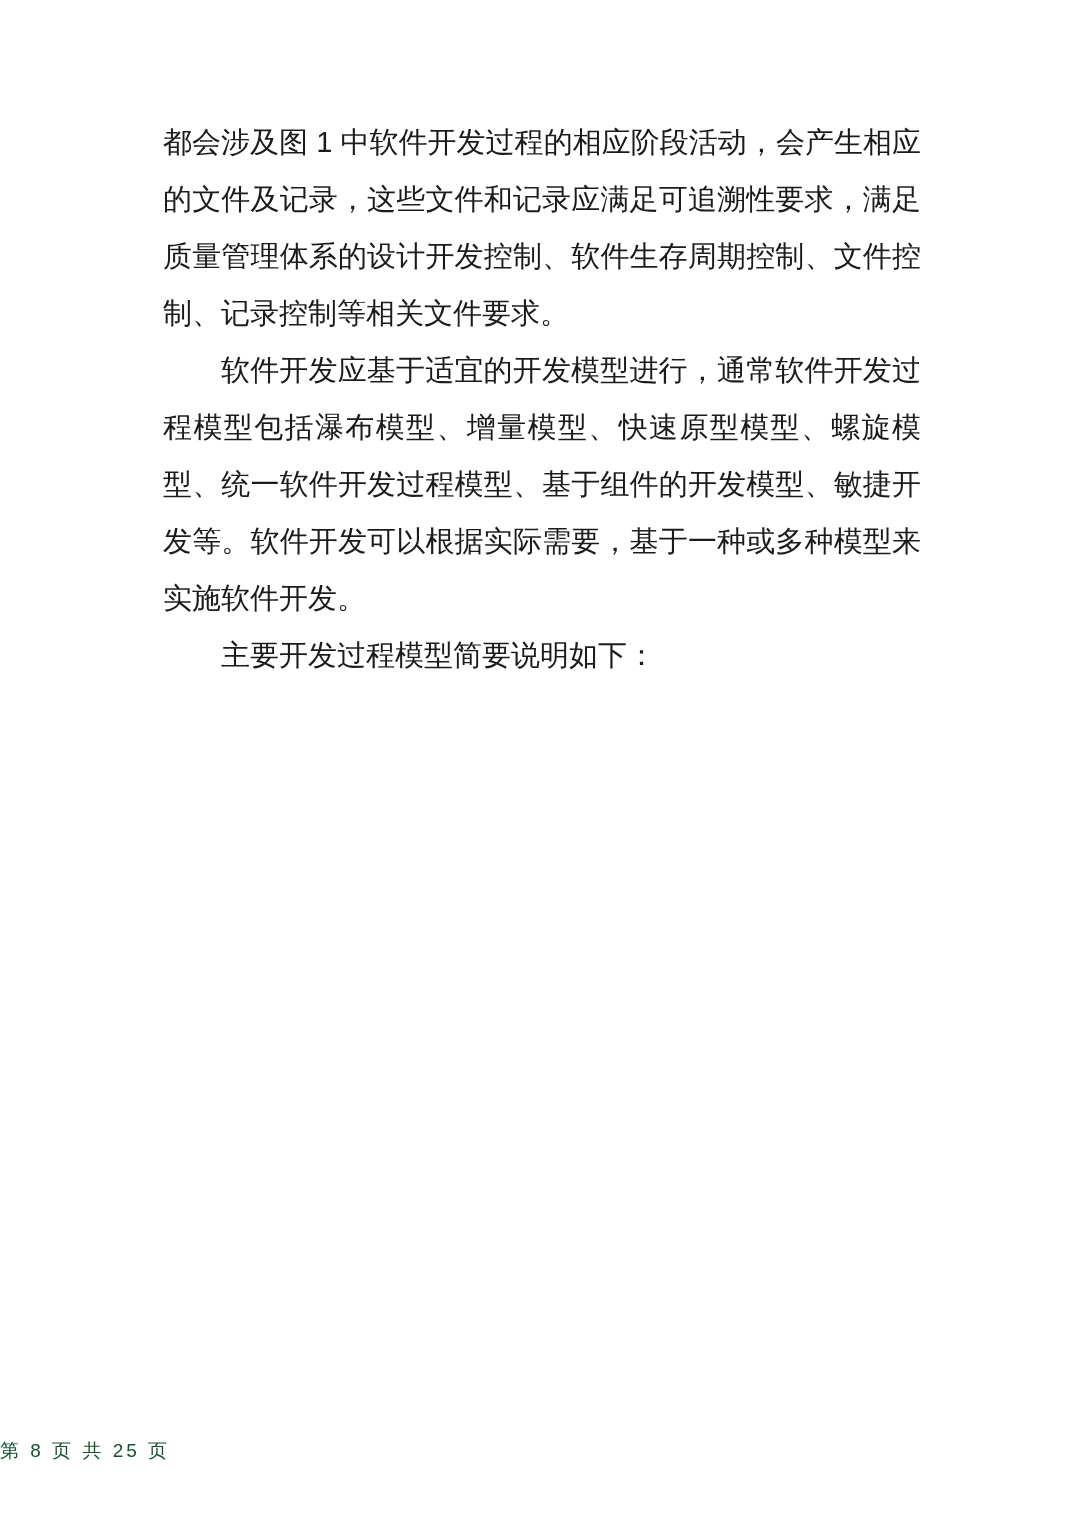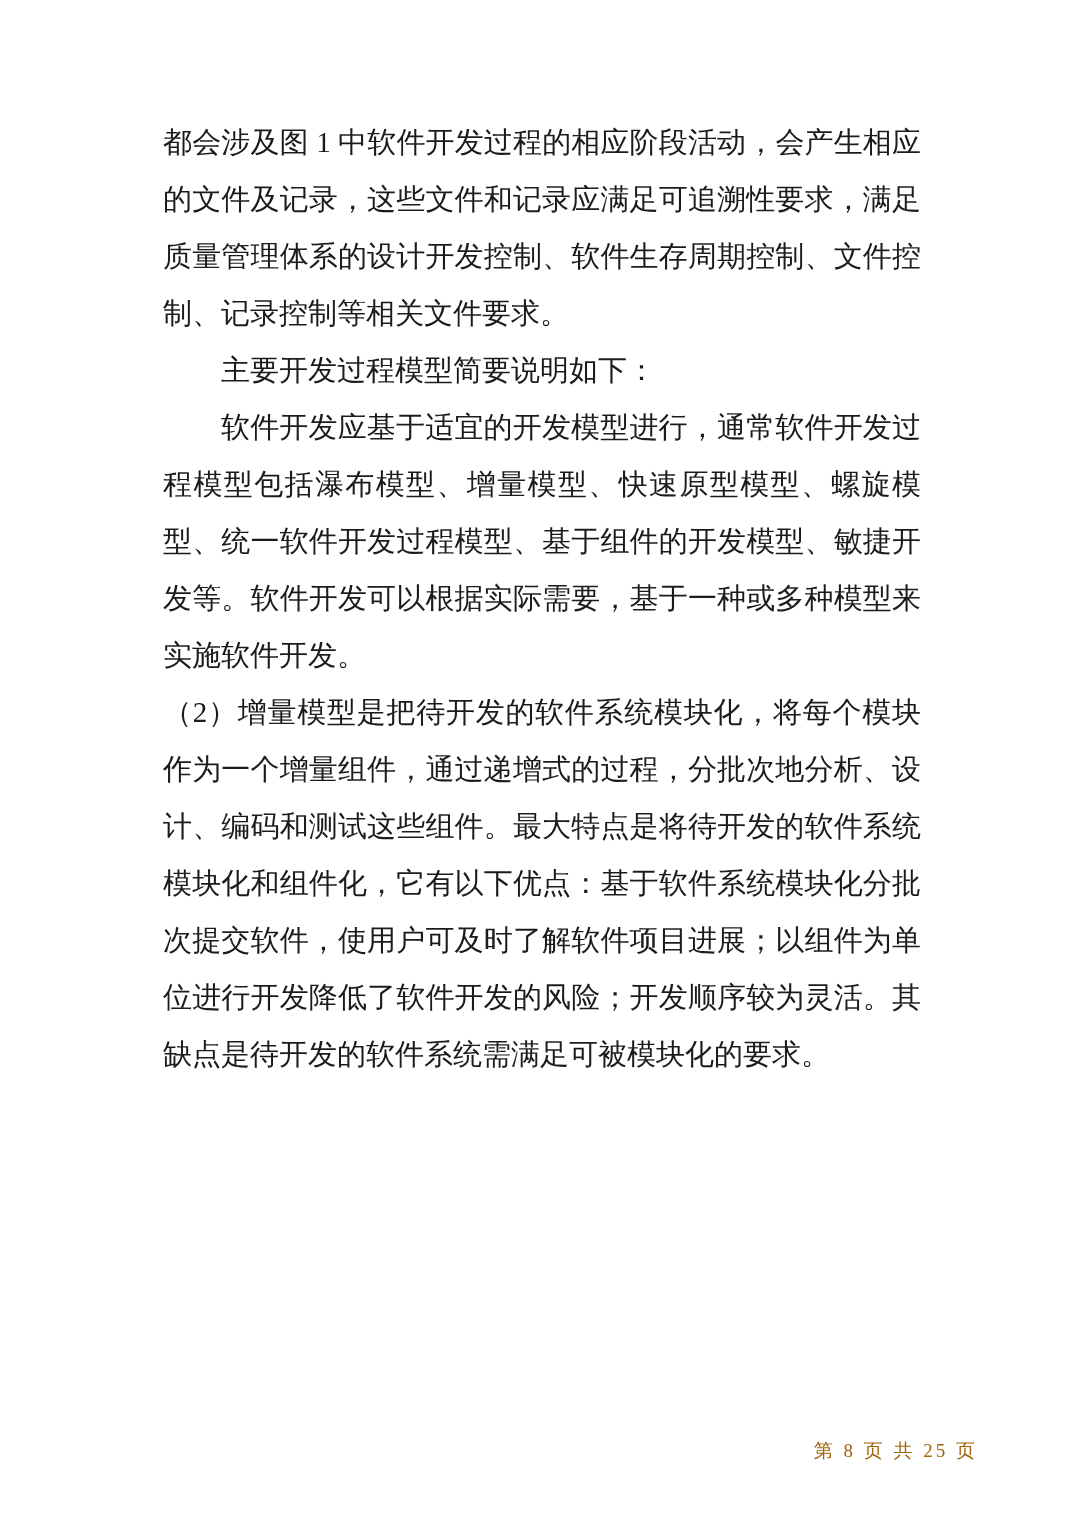"都会涉及图 1" .page { font-family: Liberation Serif, serif -> Liberation Sans, sans-serif }
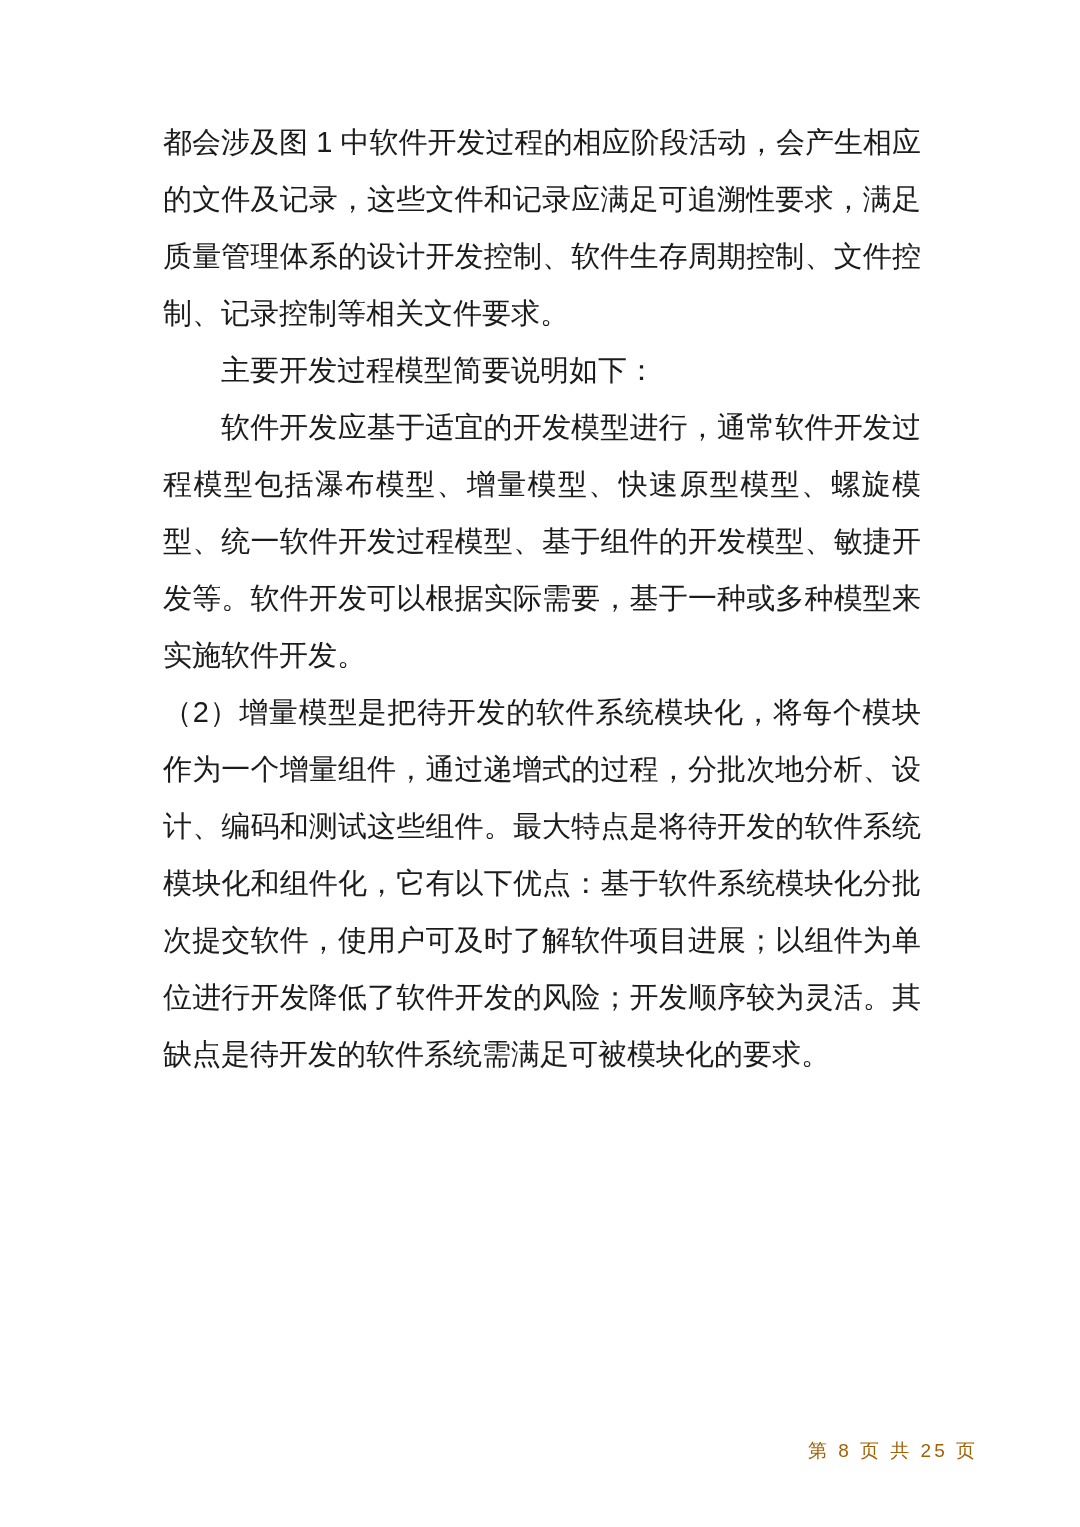"主要开发过程模型简要说明如下：" p.para { order: before "软件开发应基于适宜的开发模型进行，通常软件开发过程模型包括瀑布模型、增量模型、快" -> after "软件开发应基于适宜的开发模型进行，通常软件开发过程模型包括瀑布模型、增量模型、快" }
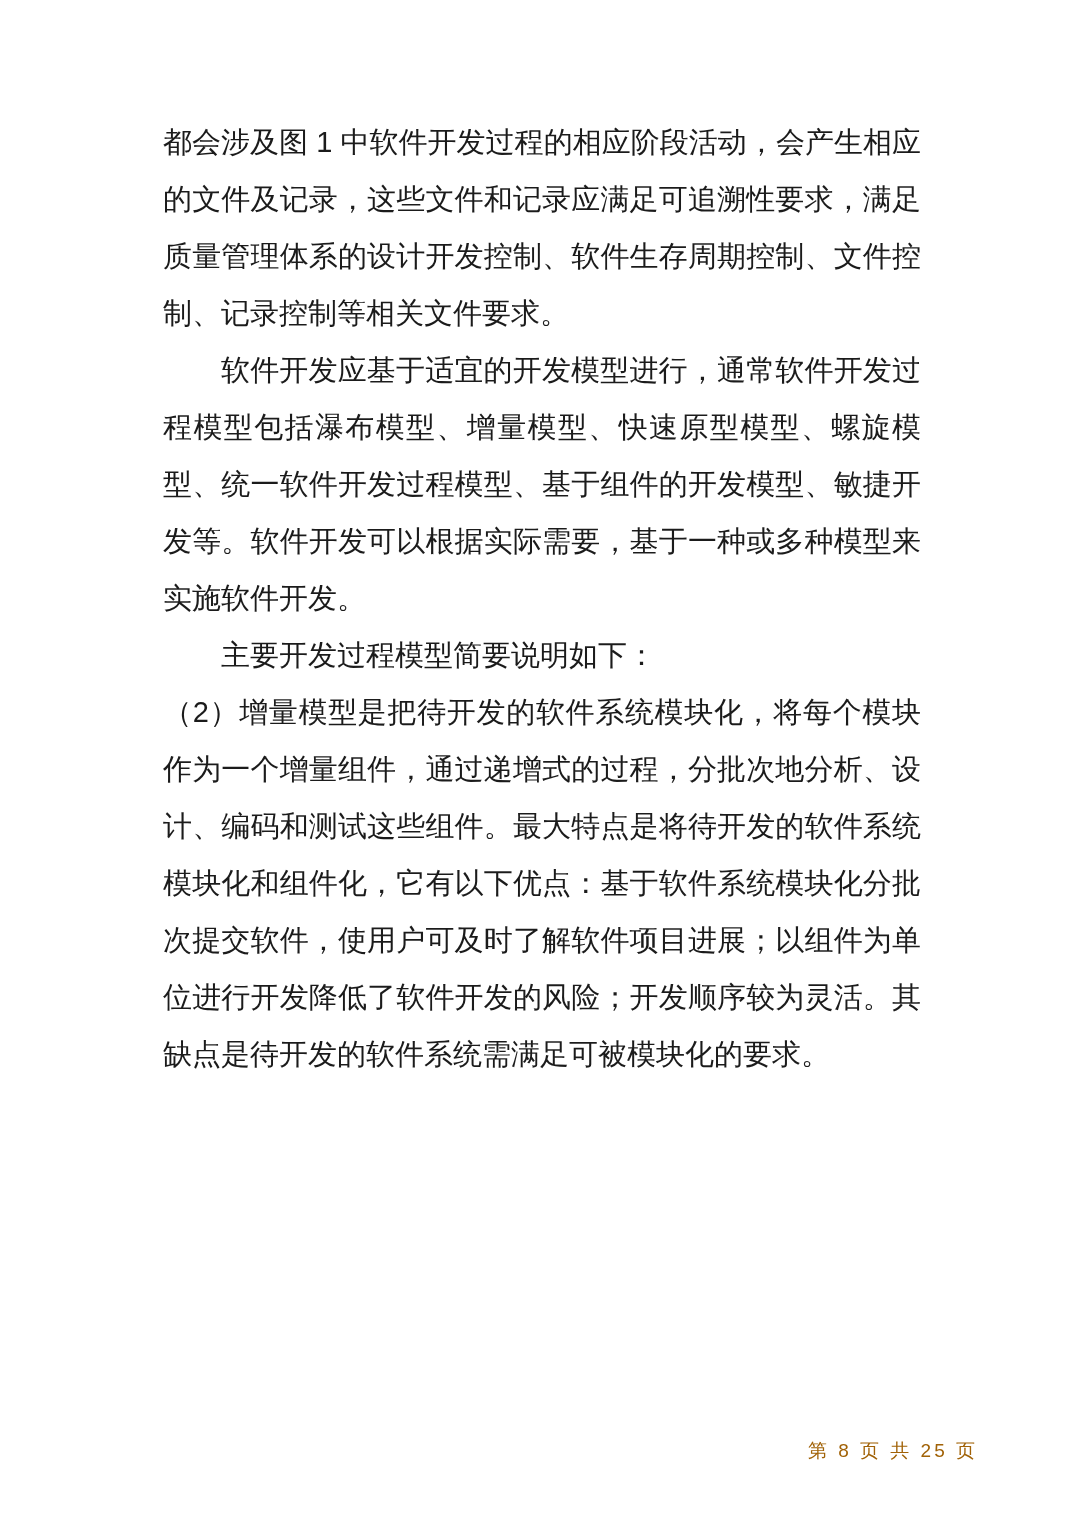"（2）增量模型是把待开发的软件系统模块化，将每个模块作为一个增量组件，通过递增式" p.para { html: <p>（2）增量模型是把待开发的软件系统模块化，将每个模块作为一个增量组件，通过递增式的过程，分批次地分析、设计、编码和测试这些组件。最大特点是将待开发的软件系统模块化和组件化，它有以下优点：基于软件系统模块化分批次提交软件，使用户可及时了解软件项目进展；以组件为单位进行开发降低了软件开发的风险；开发顺序较为灵活。其缺点是待开发的软件系统需满足可被模块化的要求。</p> -> none }
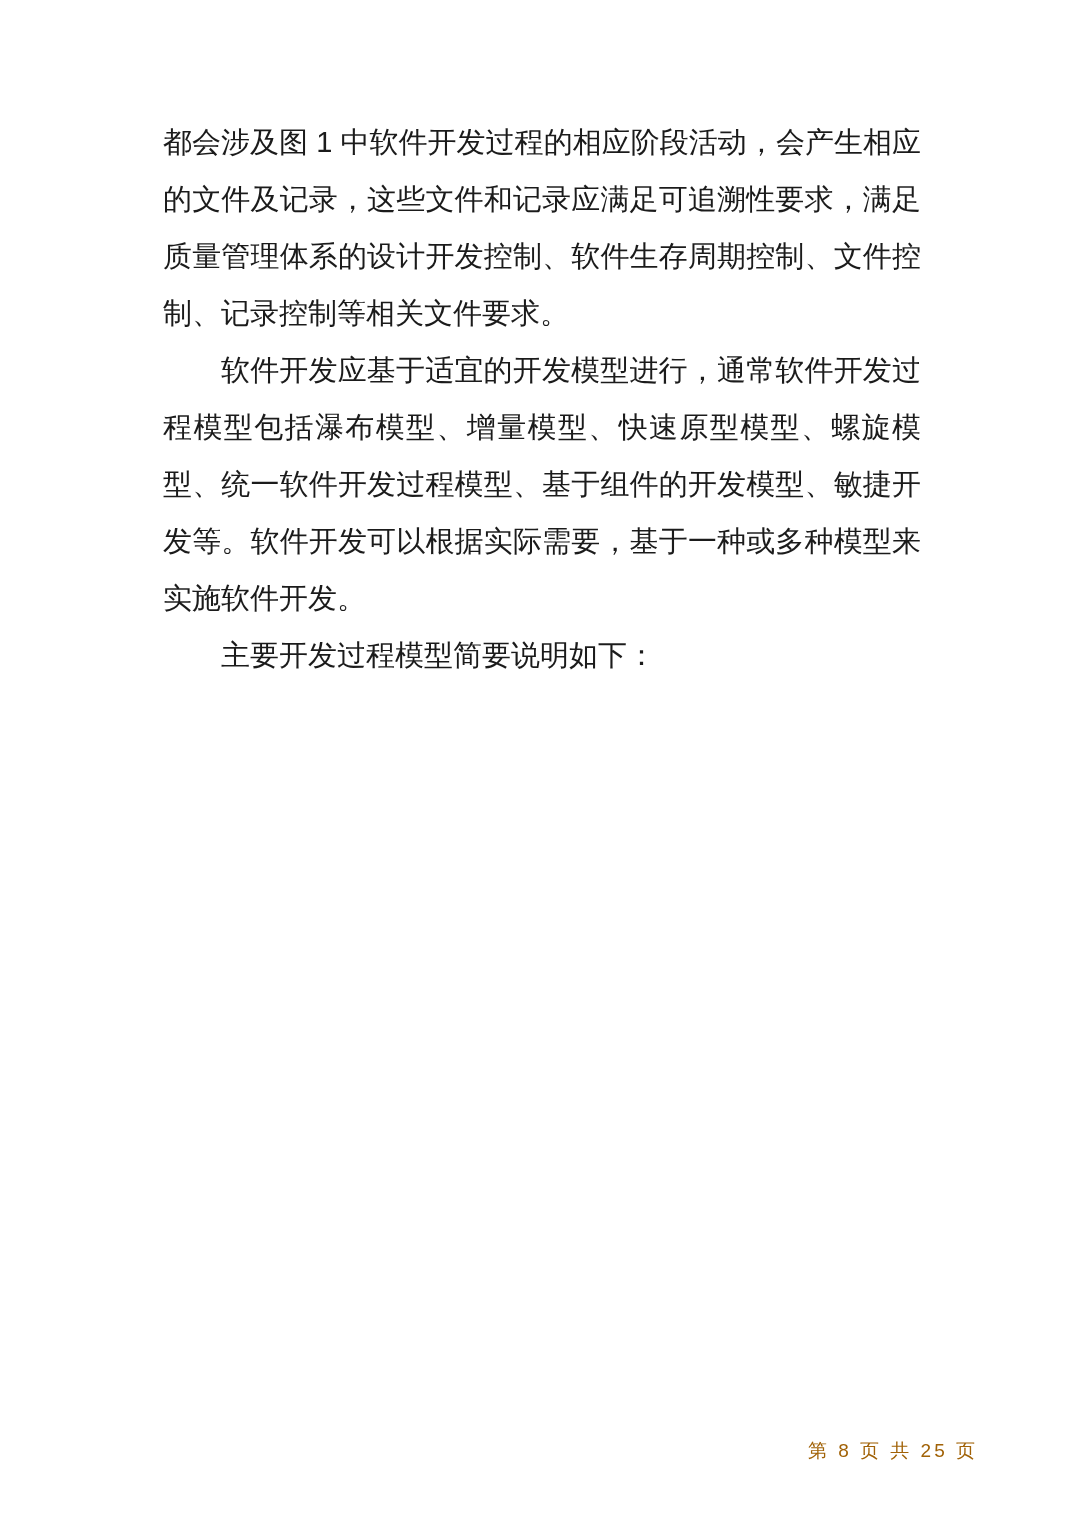"第 8 页 共 25" .footer { color: #a16207 -> #14532d; text-align: right -> left }
